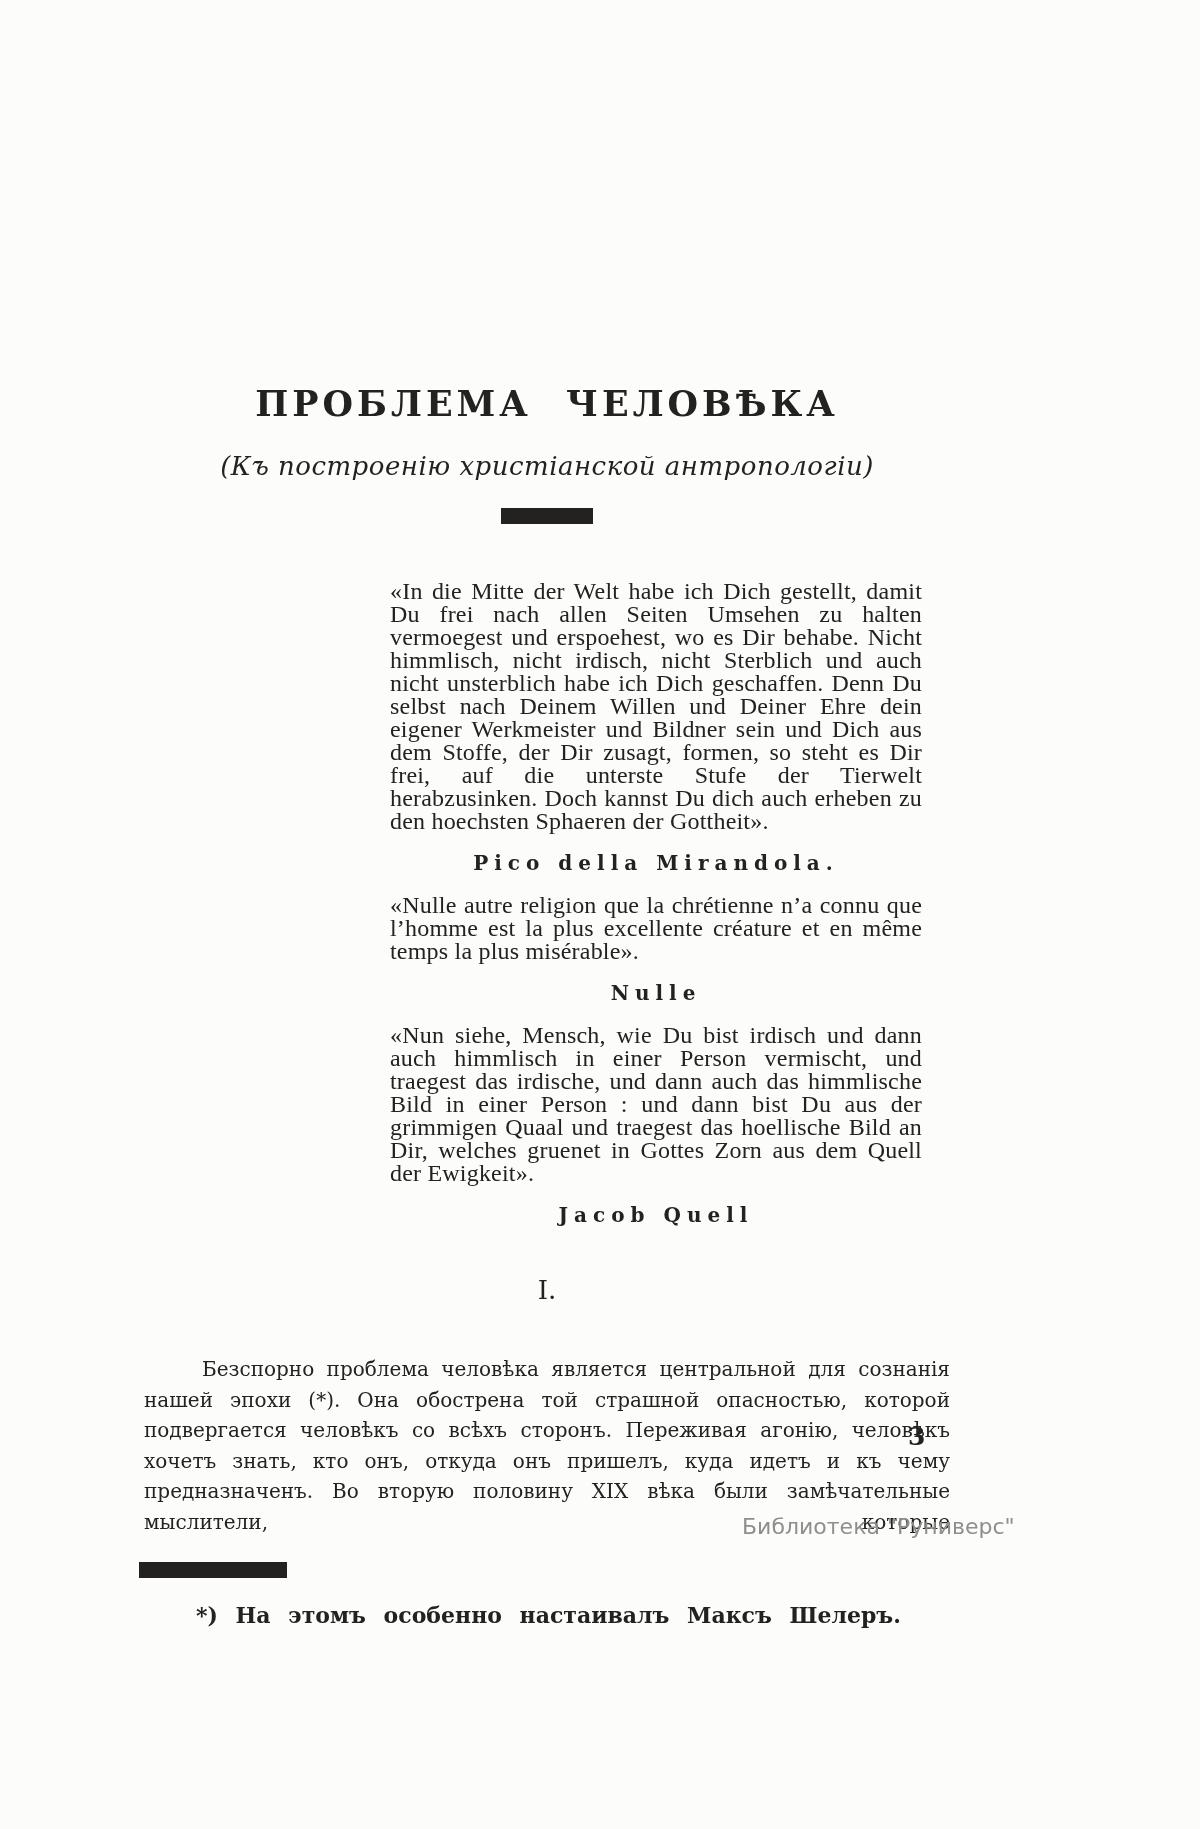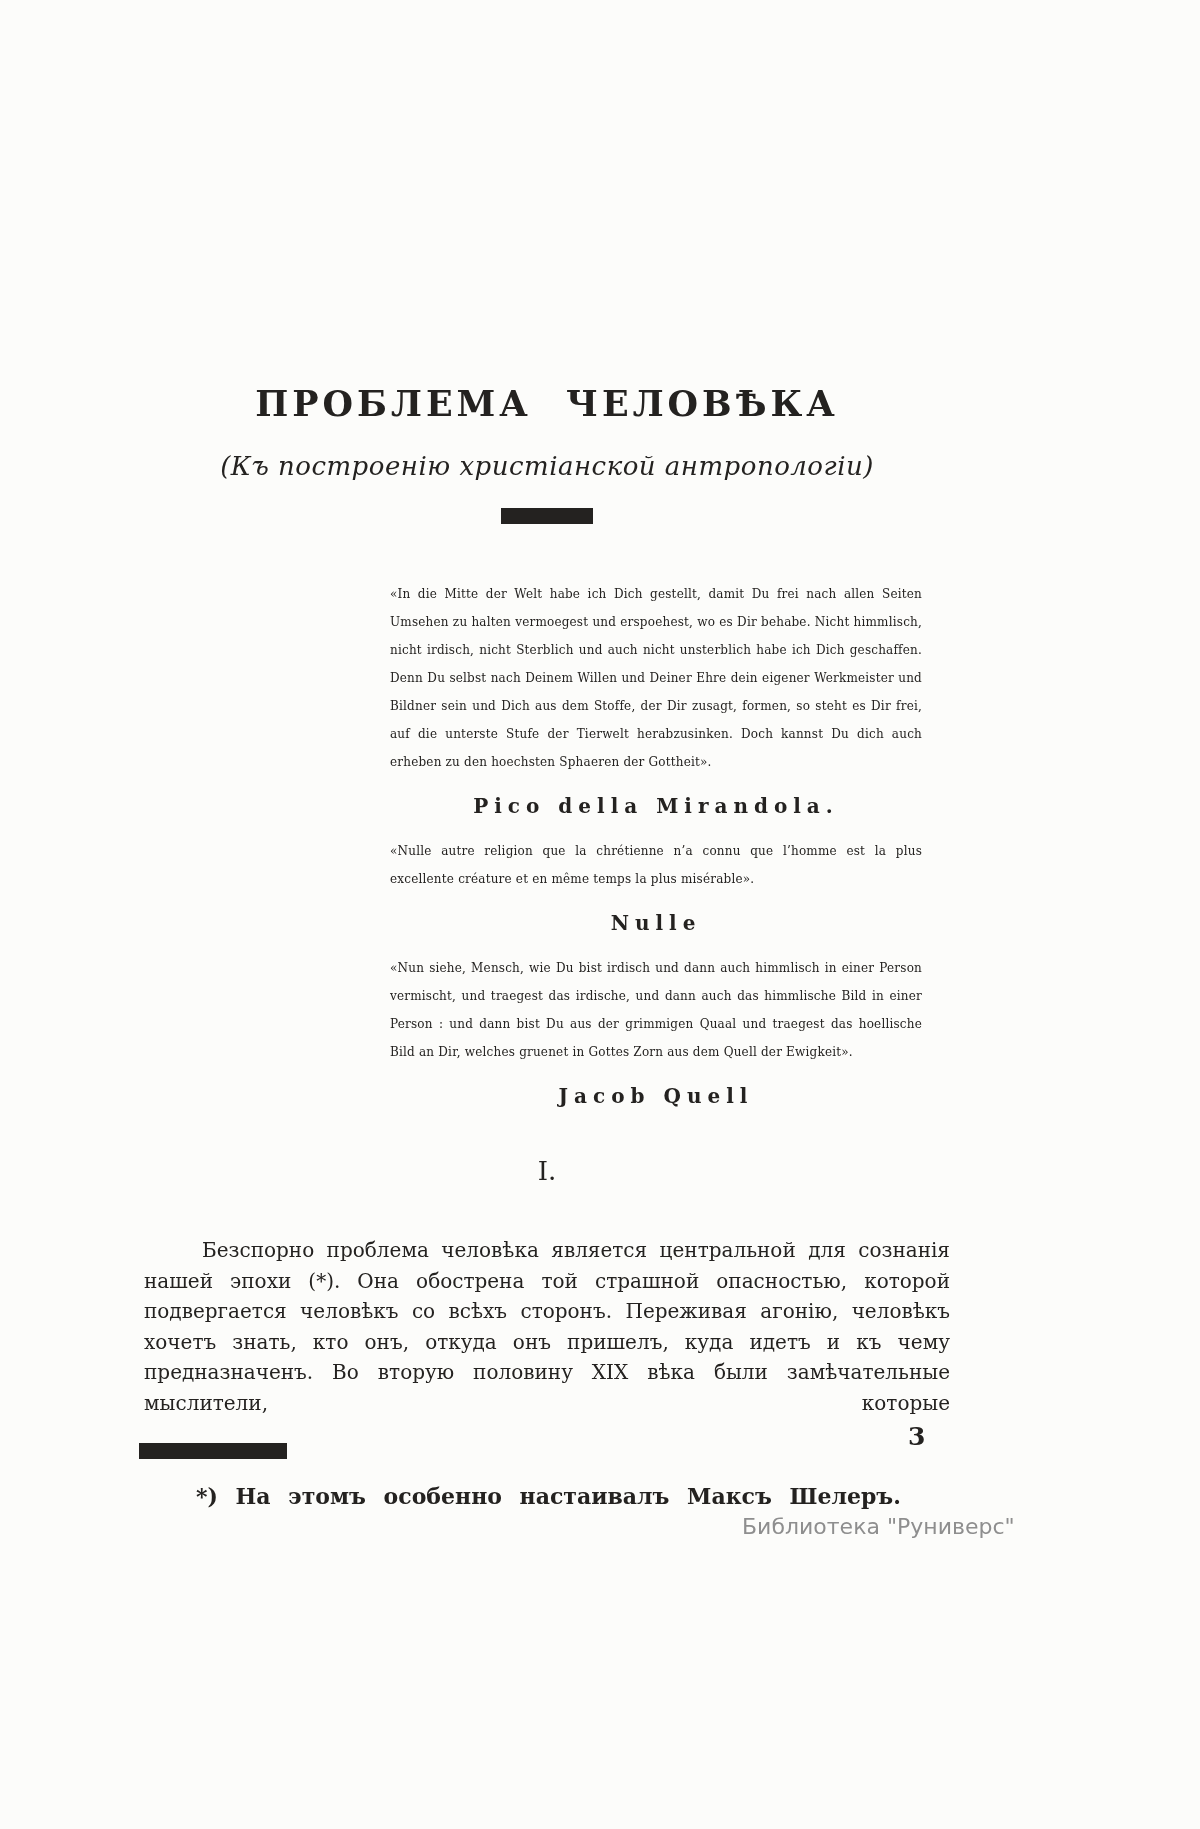"«In die Mitte der Welt" .epigraph { font-family: none -> Liberation Serif, serif; font-size: 12px -> 24px; line-height: 28px -> 23px }
